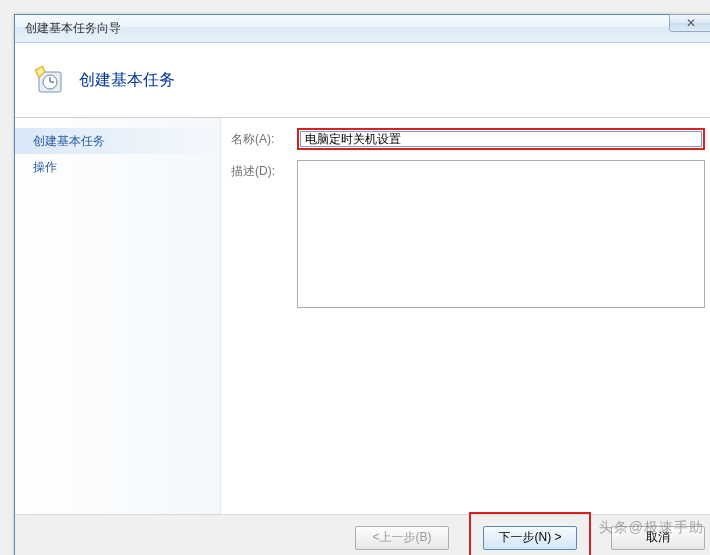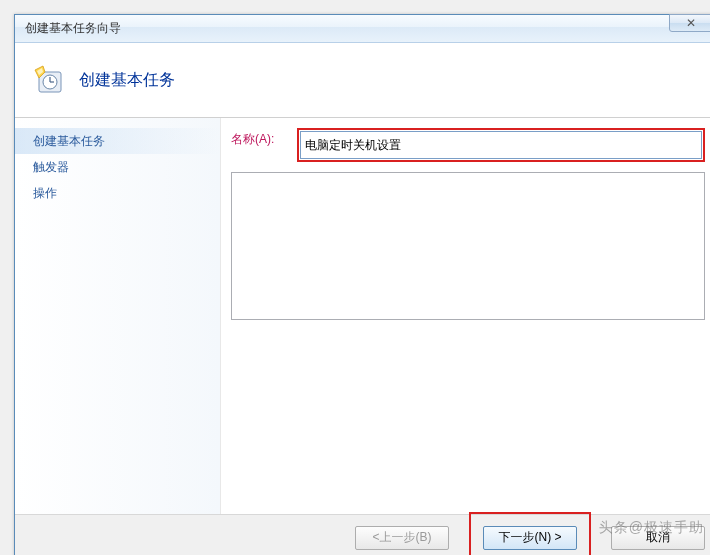"名称(A):" .form-label { color: #be185d -> #737373 }
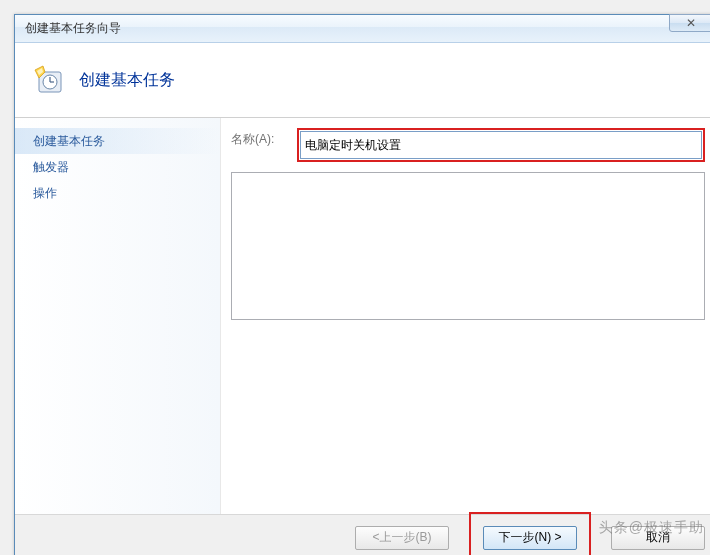"电脑定时关机设置" .name-input { height: 28px -> 16px }
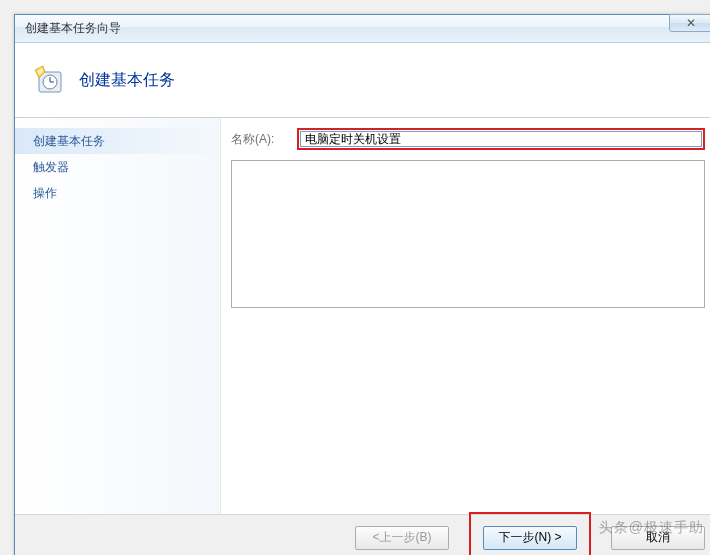"触发器" div.sidebar-item { html: <div>触发器</div> -> none }
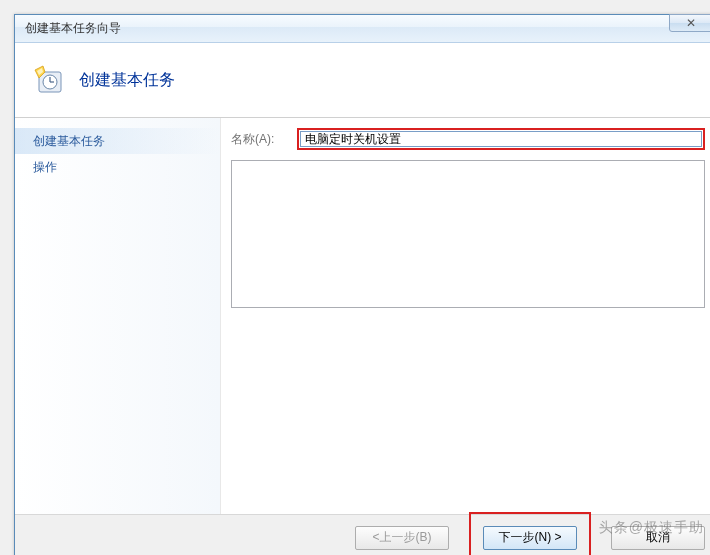"描述(D):" div.form-label { html: none -> <div>描述(D):</div> }
